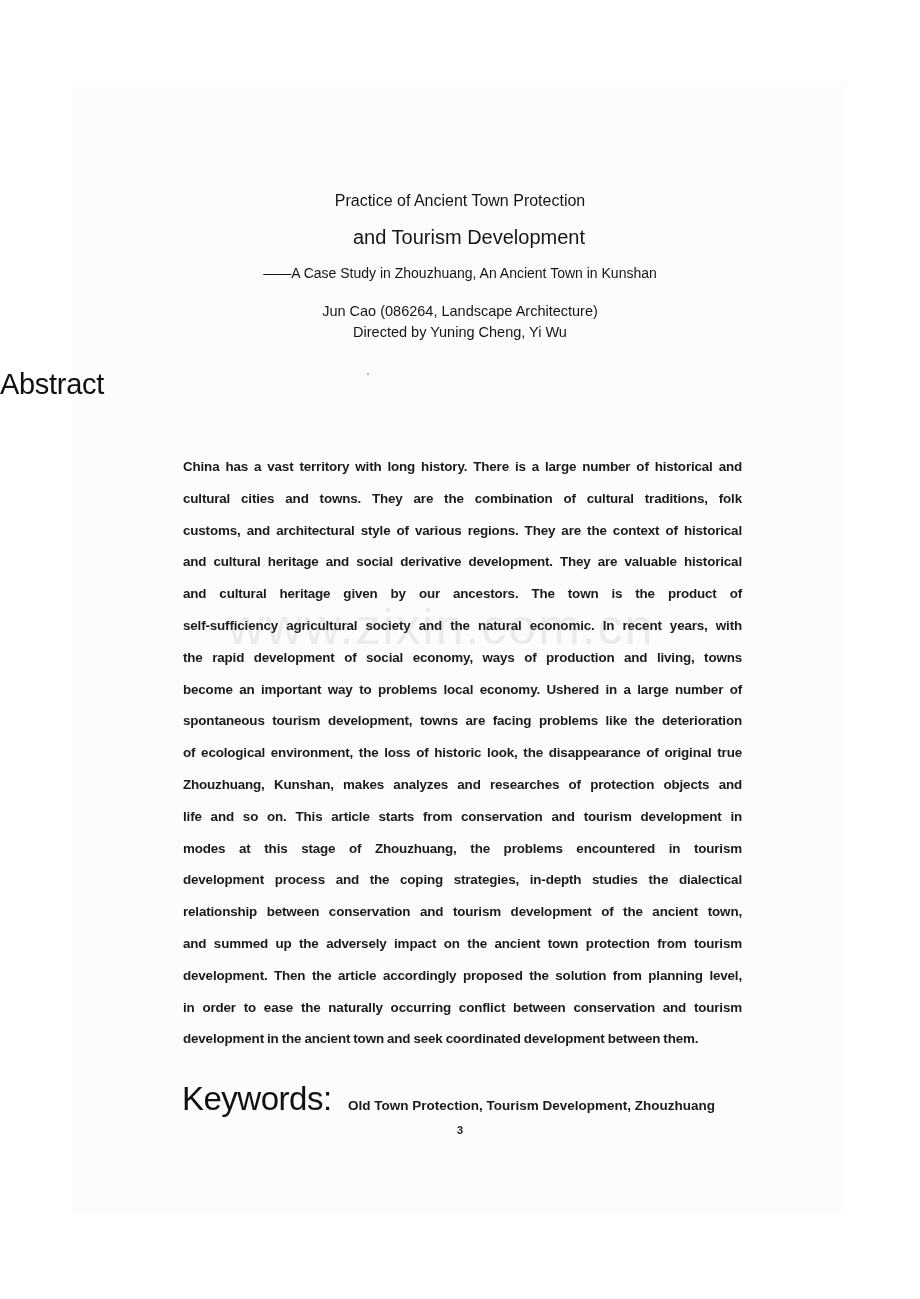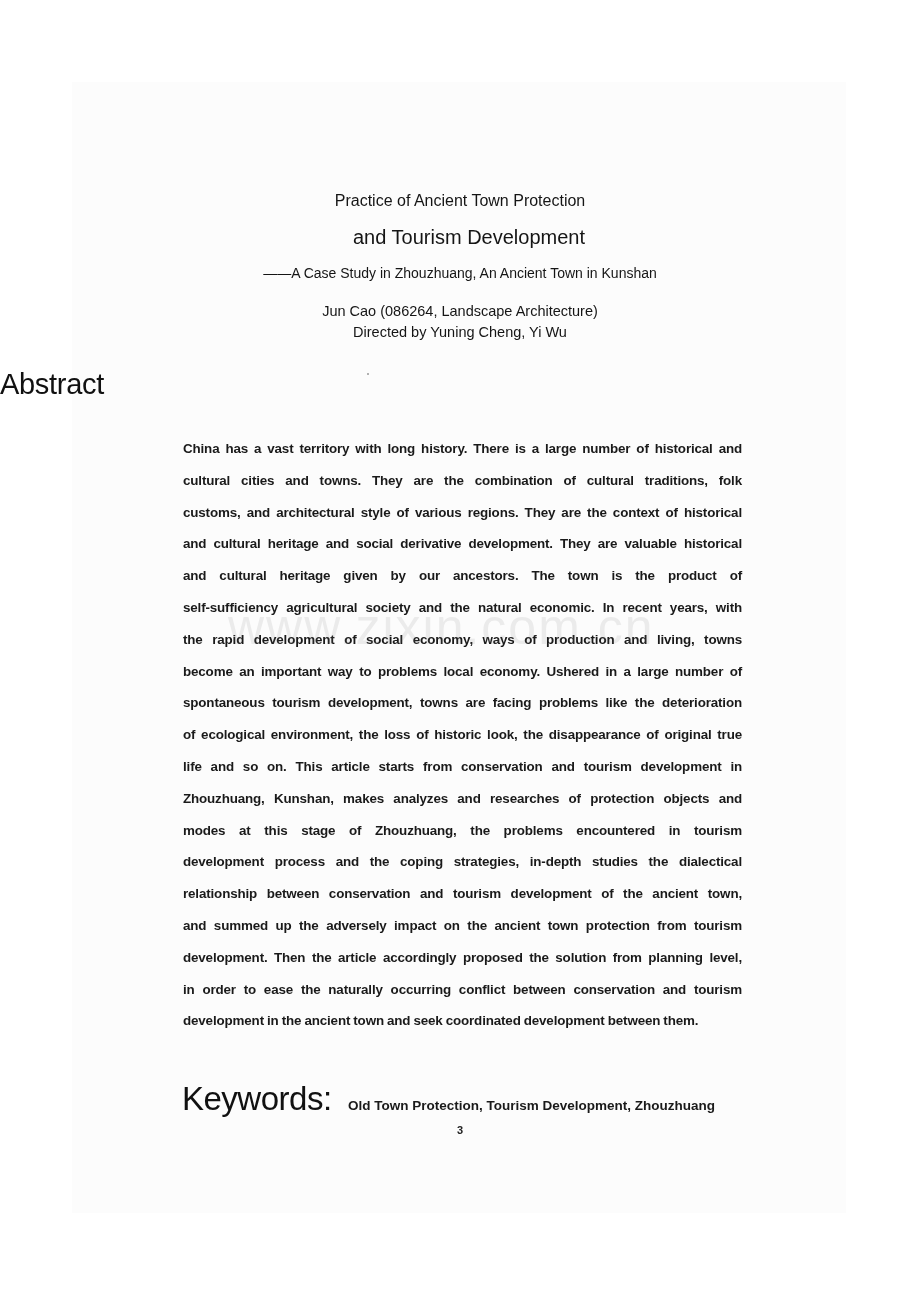"China has a vast territory" .body-text { top: 433px -> 451px }
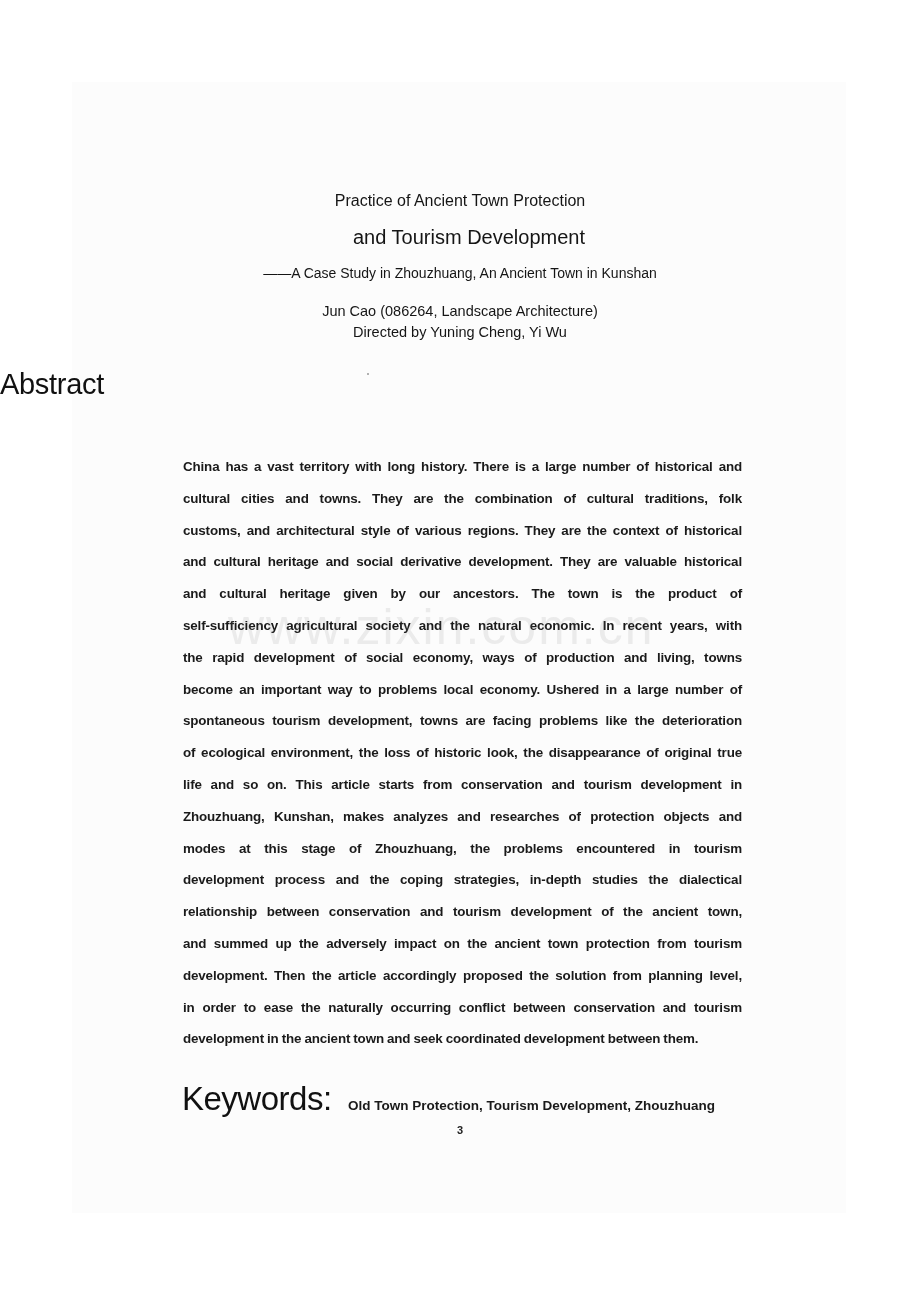"life and so on. This" div.body-line { order: before "Zhouzhuang, Kunshan, makes analyzes and" -> after "Zhouzhuang, Kunshan, makes analyzes and" }
